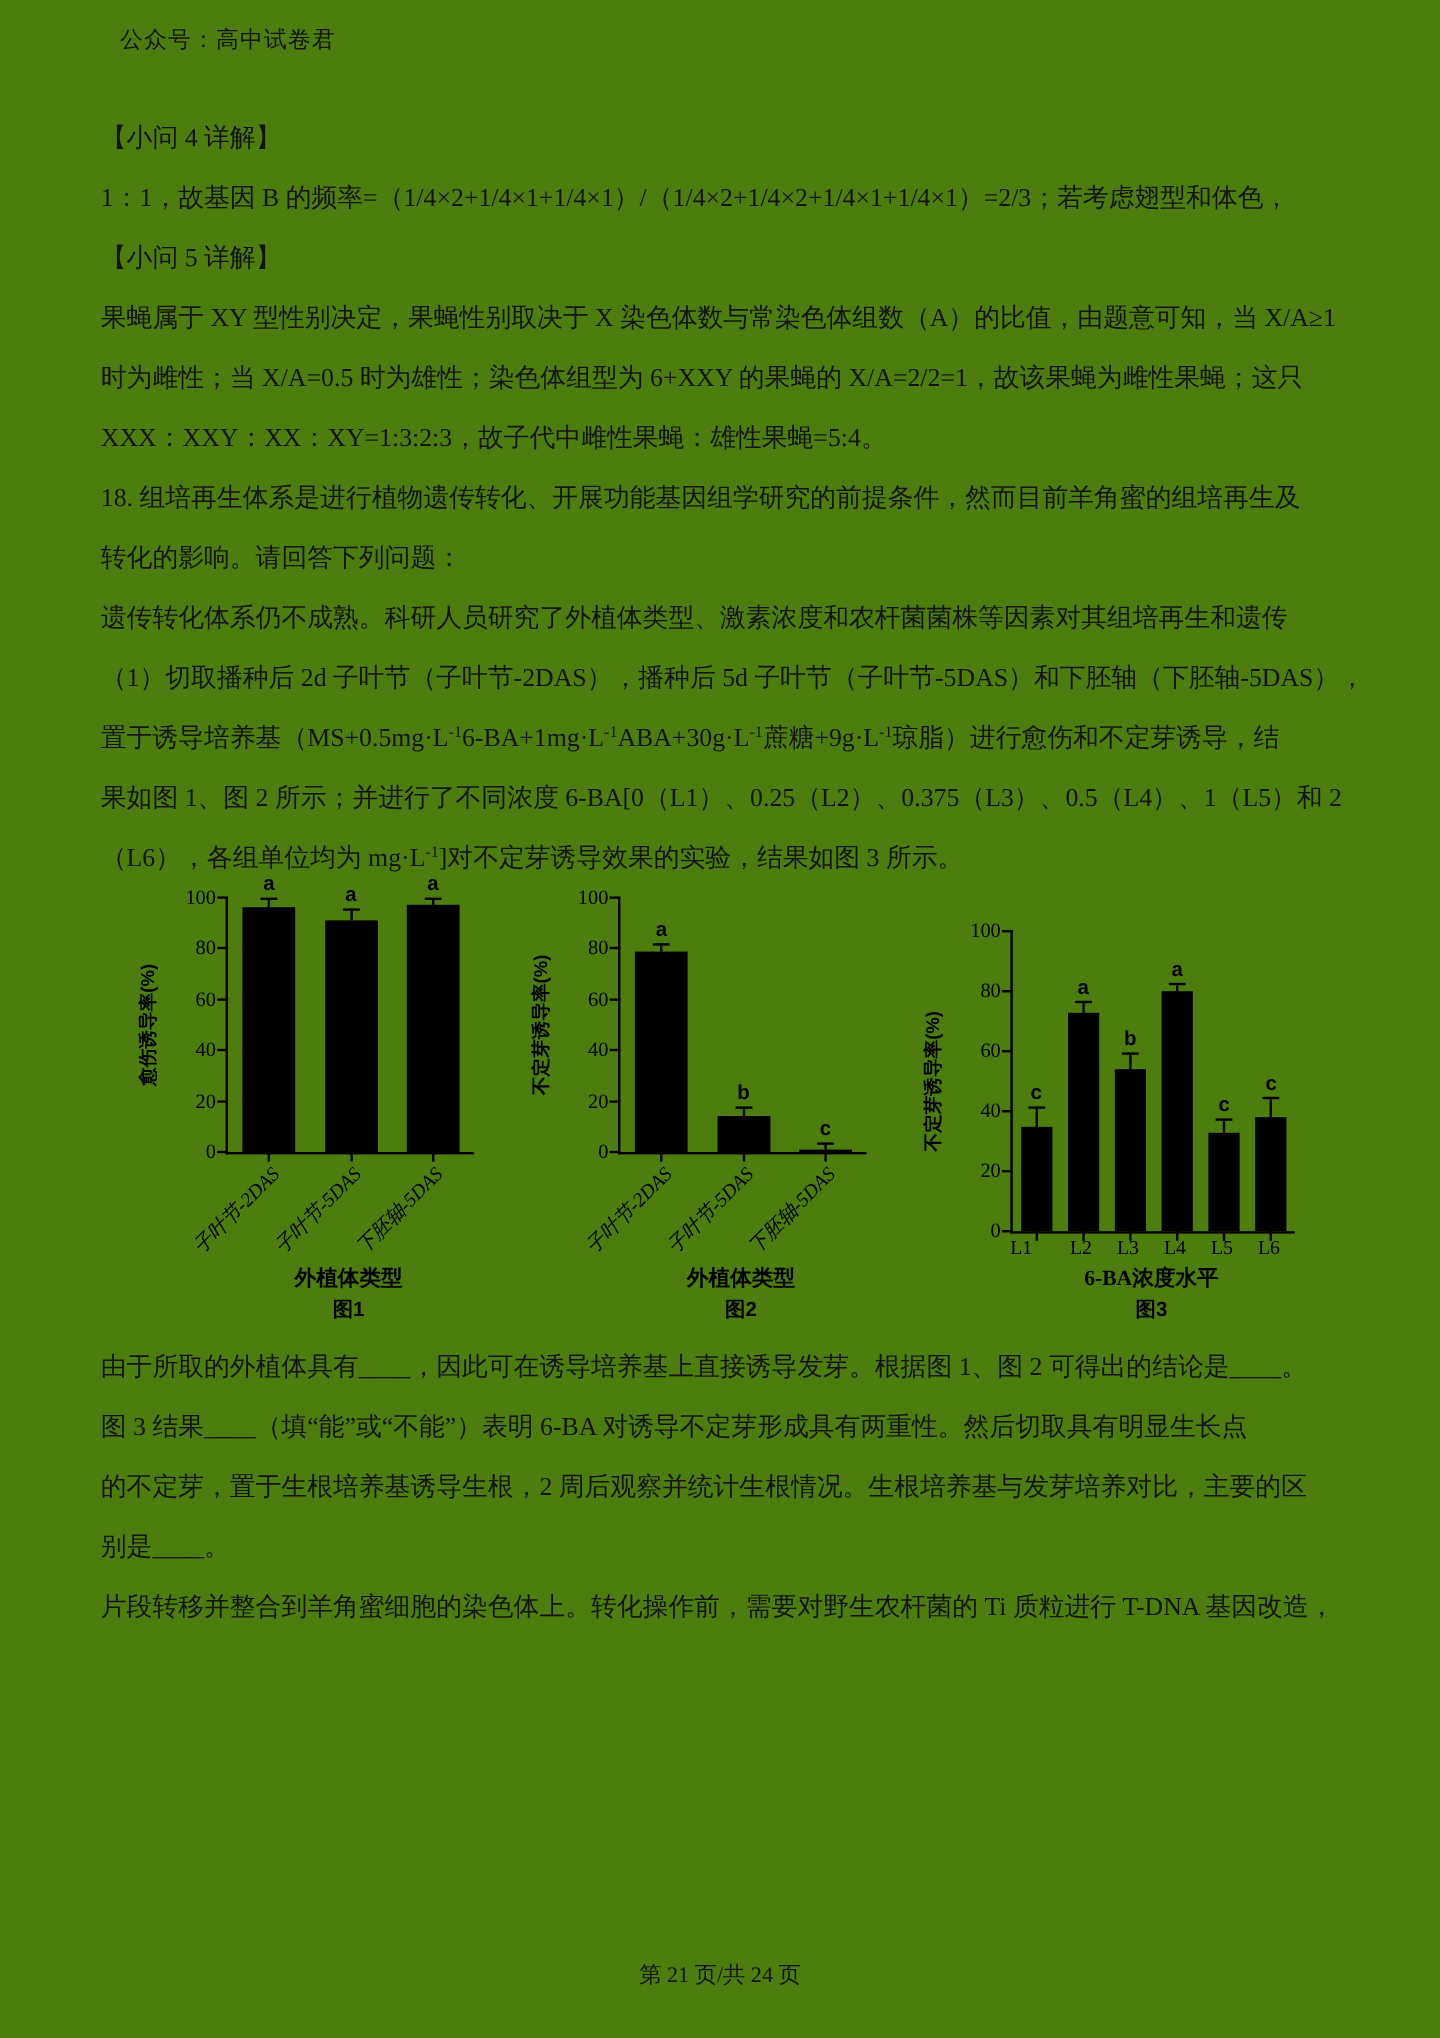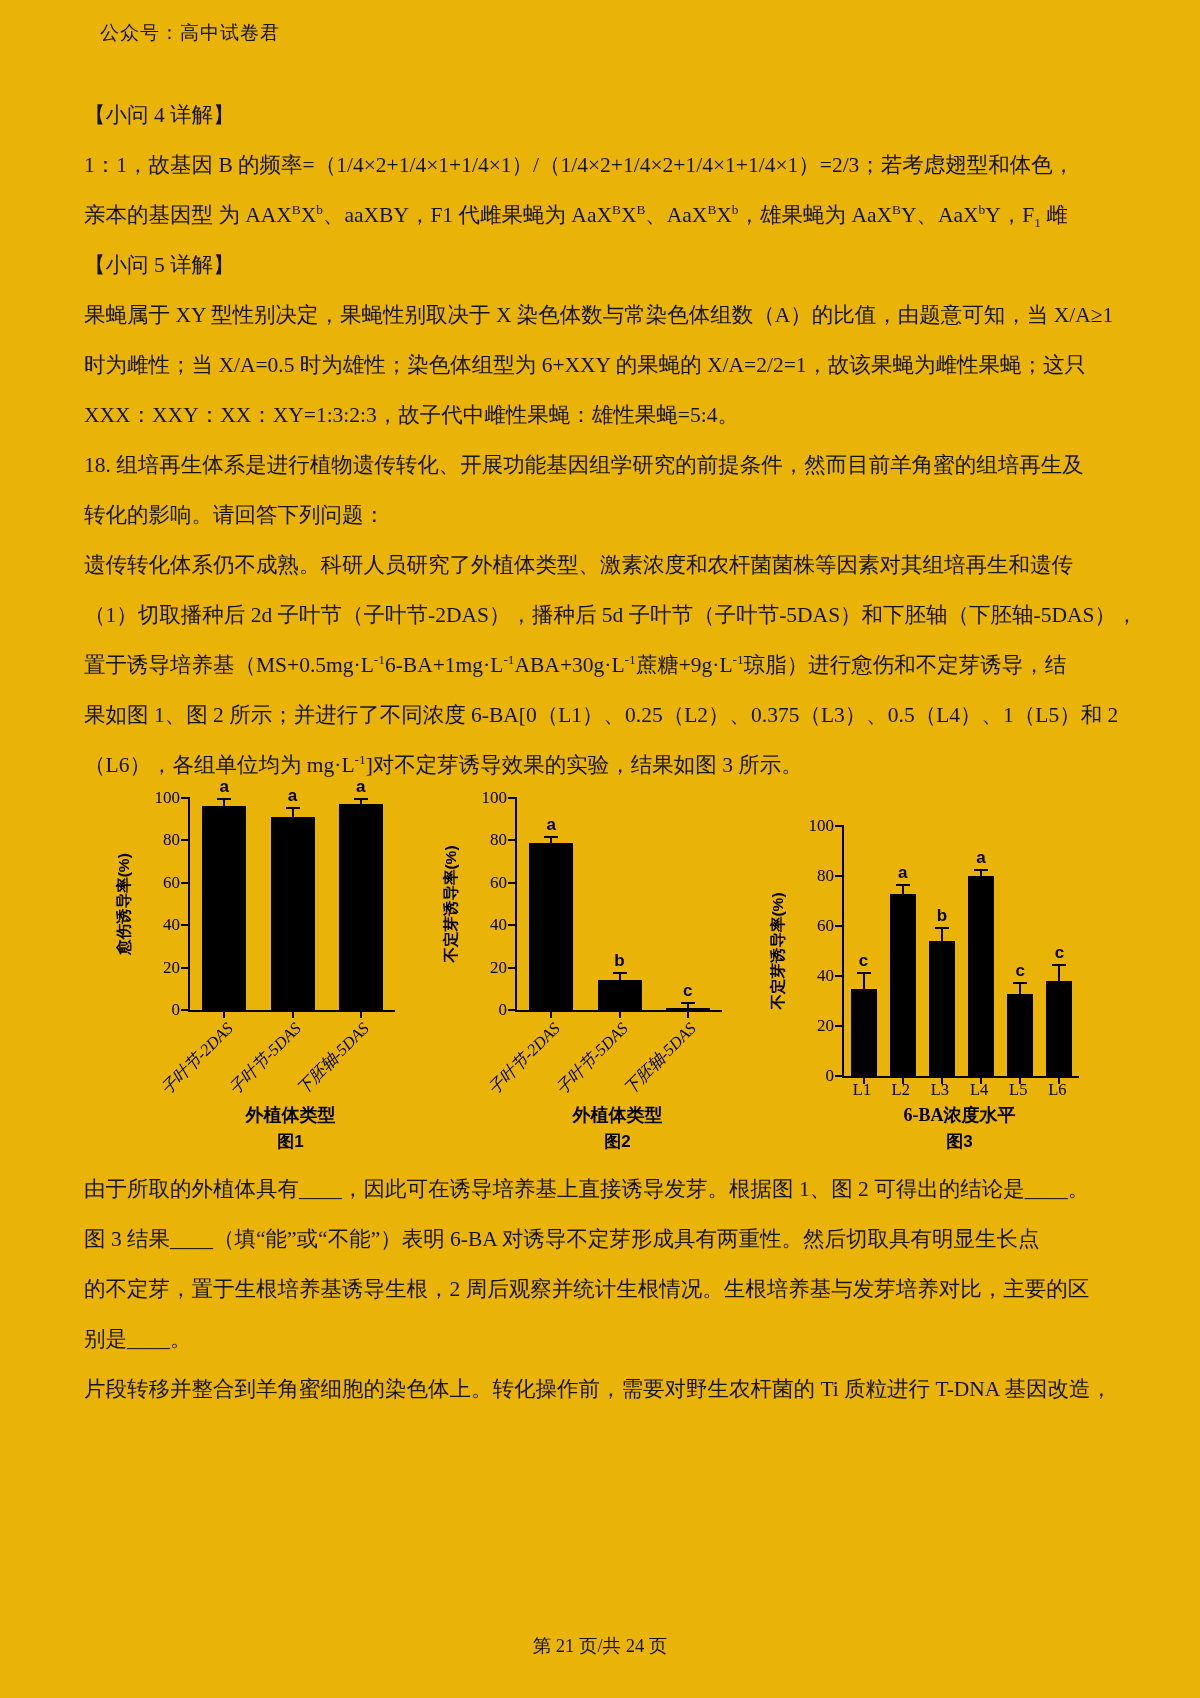"公众号：高中试卷君" .page { background: #eab308 -> #4d7c0f }
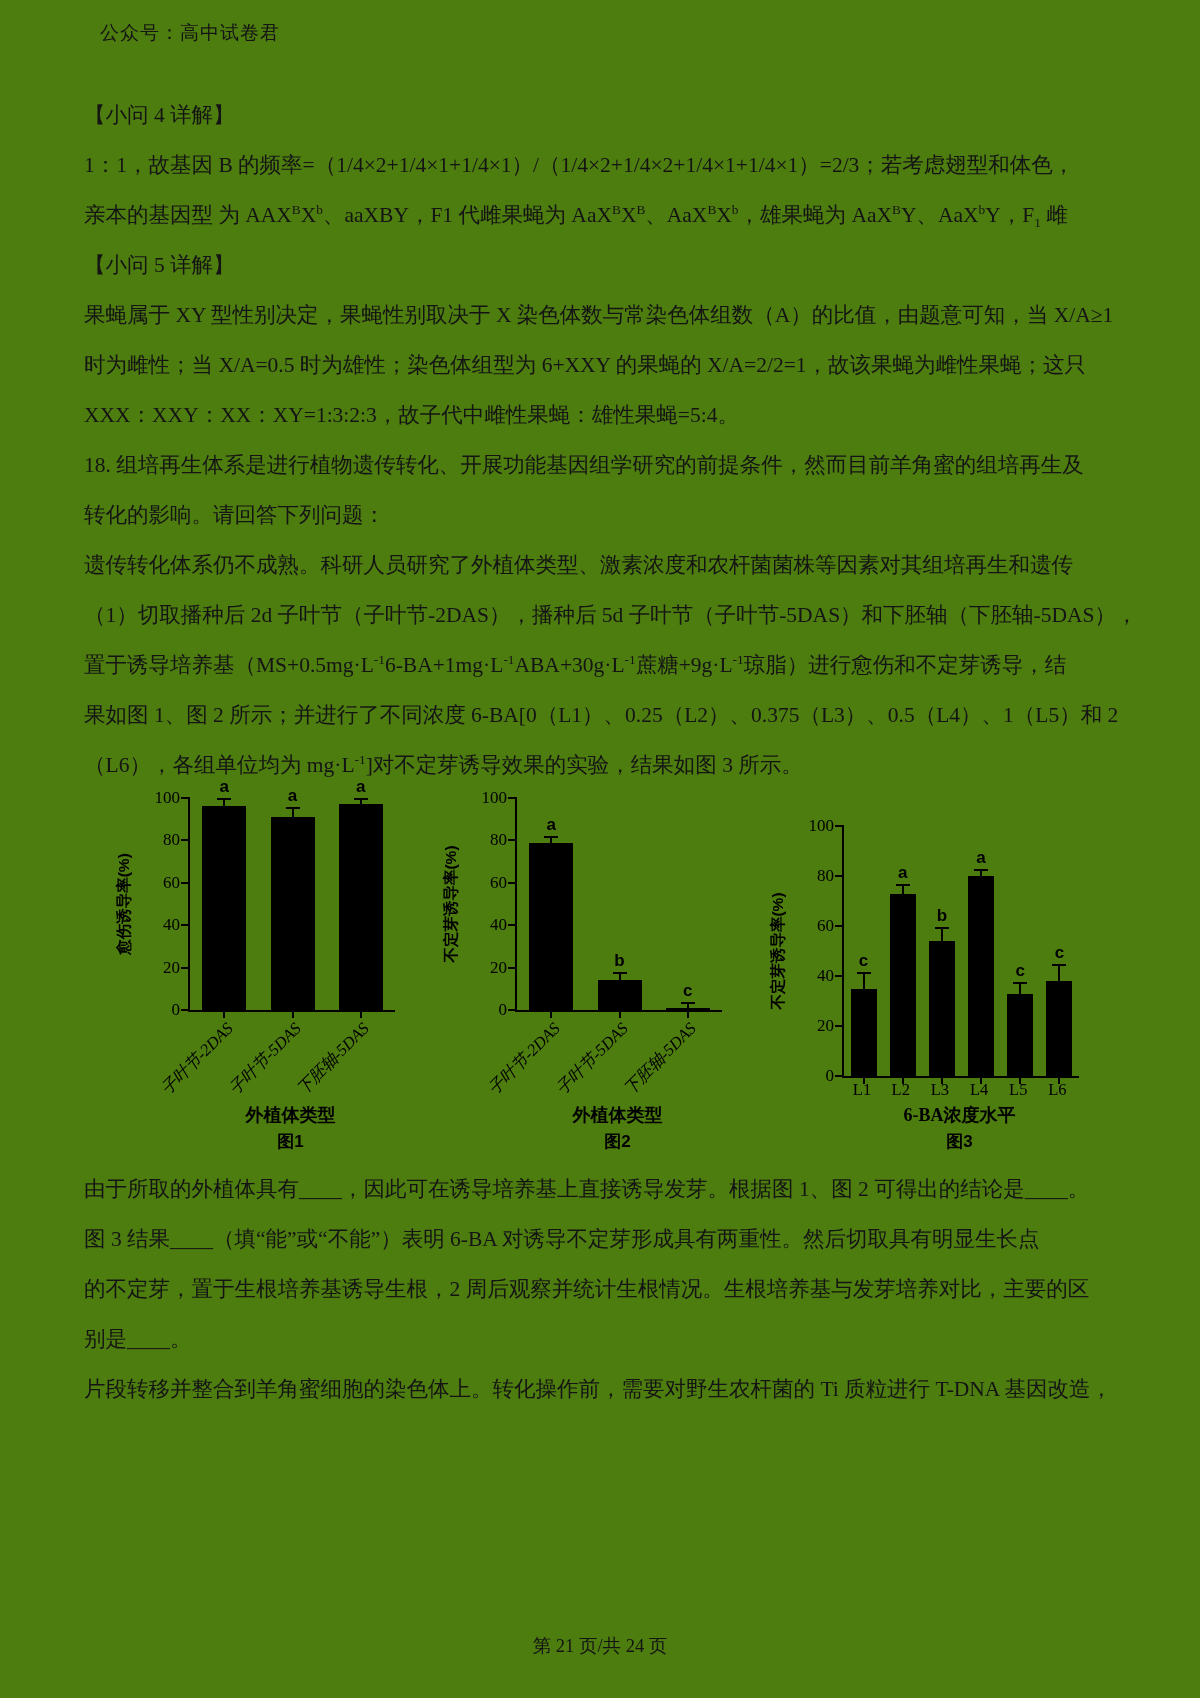"亲本的基因型 为 AAXBXb、aaXBY，F1 代雌果蝇为" div.line { html: <div>亲本的基因型 为 AAX<sup>B</sup>X<sup>b</sup>、aaXBY，F1 代雌果蝇为 AaX<sup>B</sup>X<sup>B</sup>、AaX<sup>B</sup>X<sup>b</sup>，雄果蝇为 AaX<sup>B</sup>Y、AaX<sup>b</sup>Y，F<sub>1</sub> 雌</div> -> none }
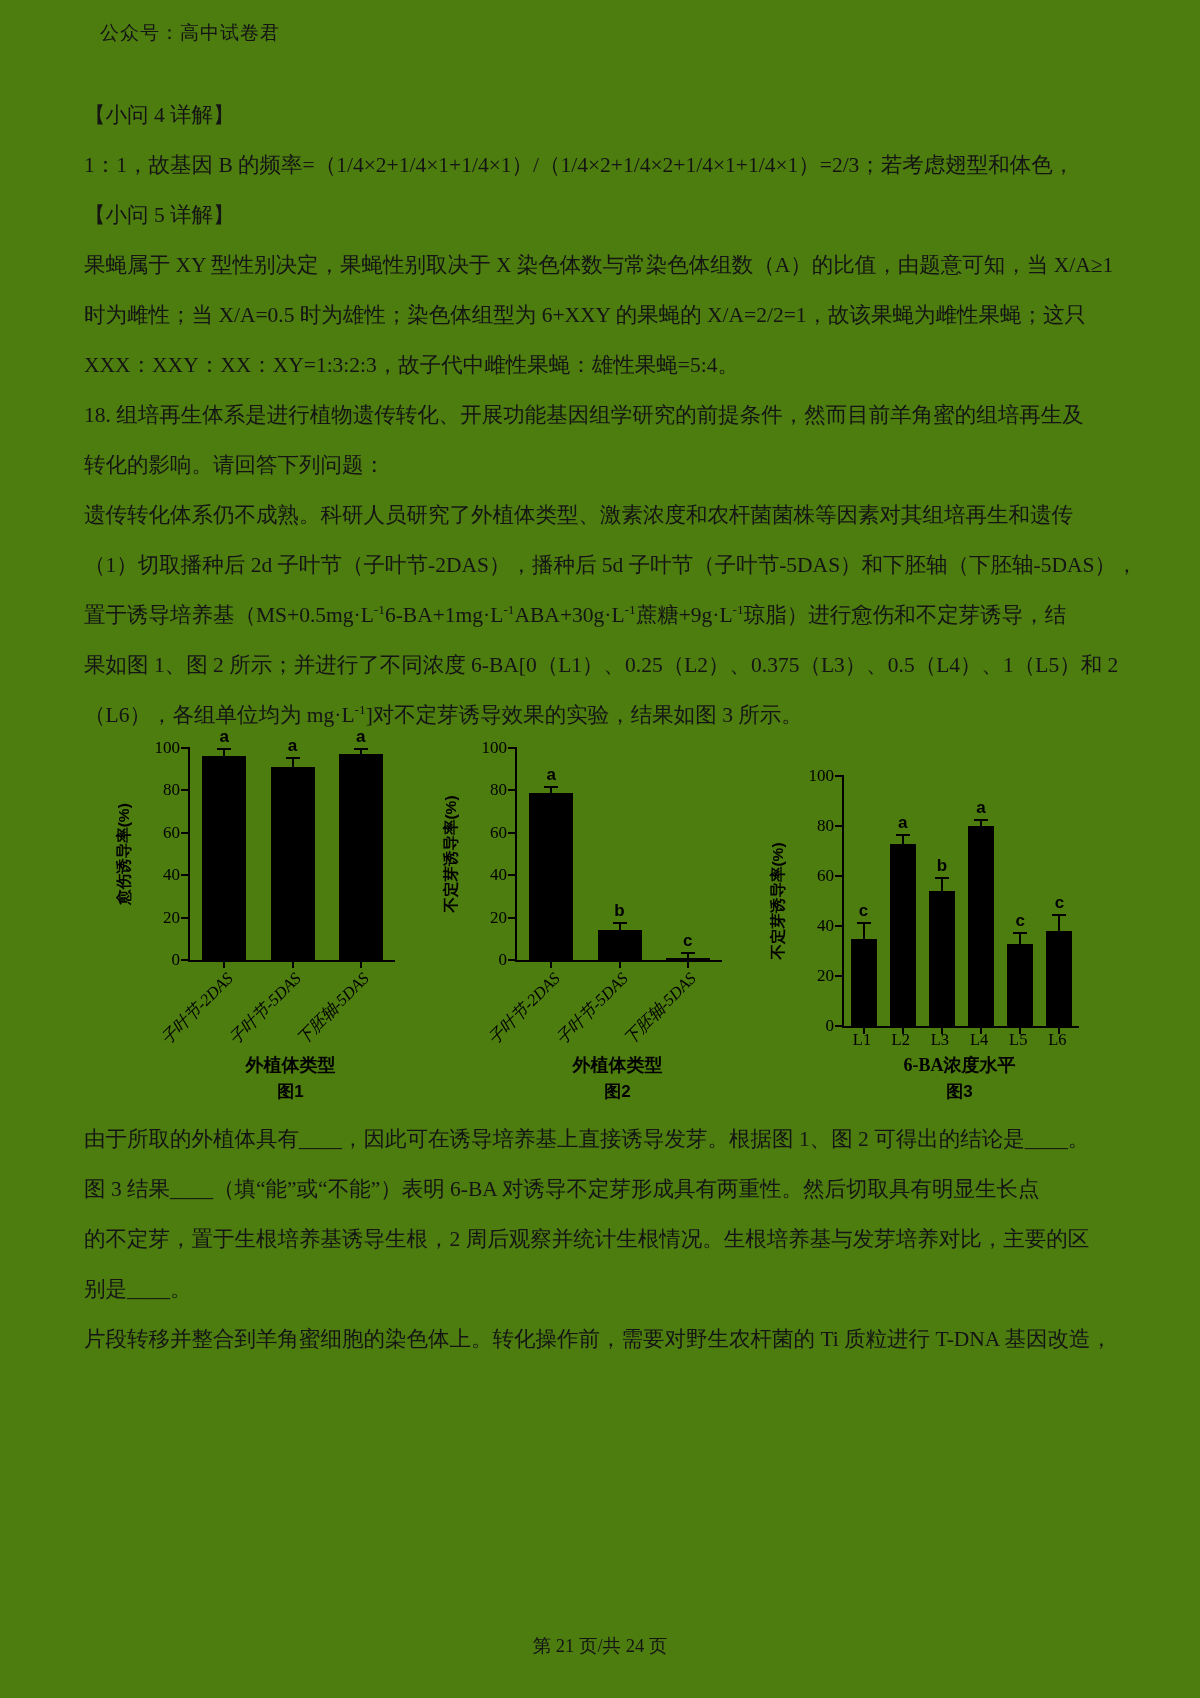"L1" div.xlab-flat { left: 108px -> 97px }
